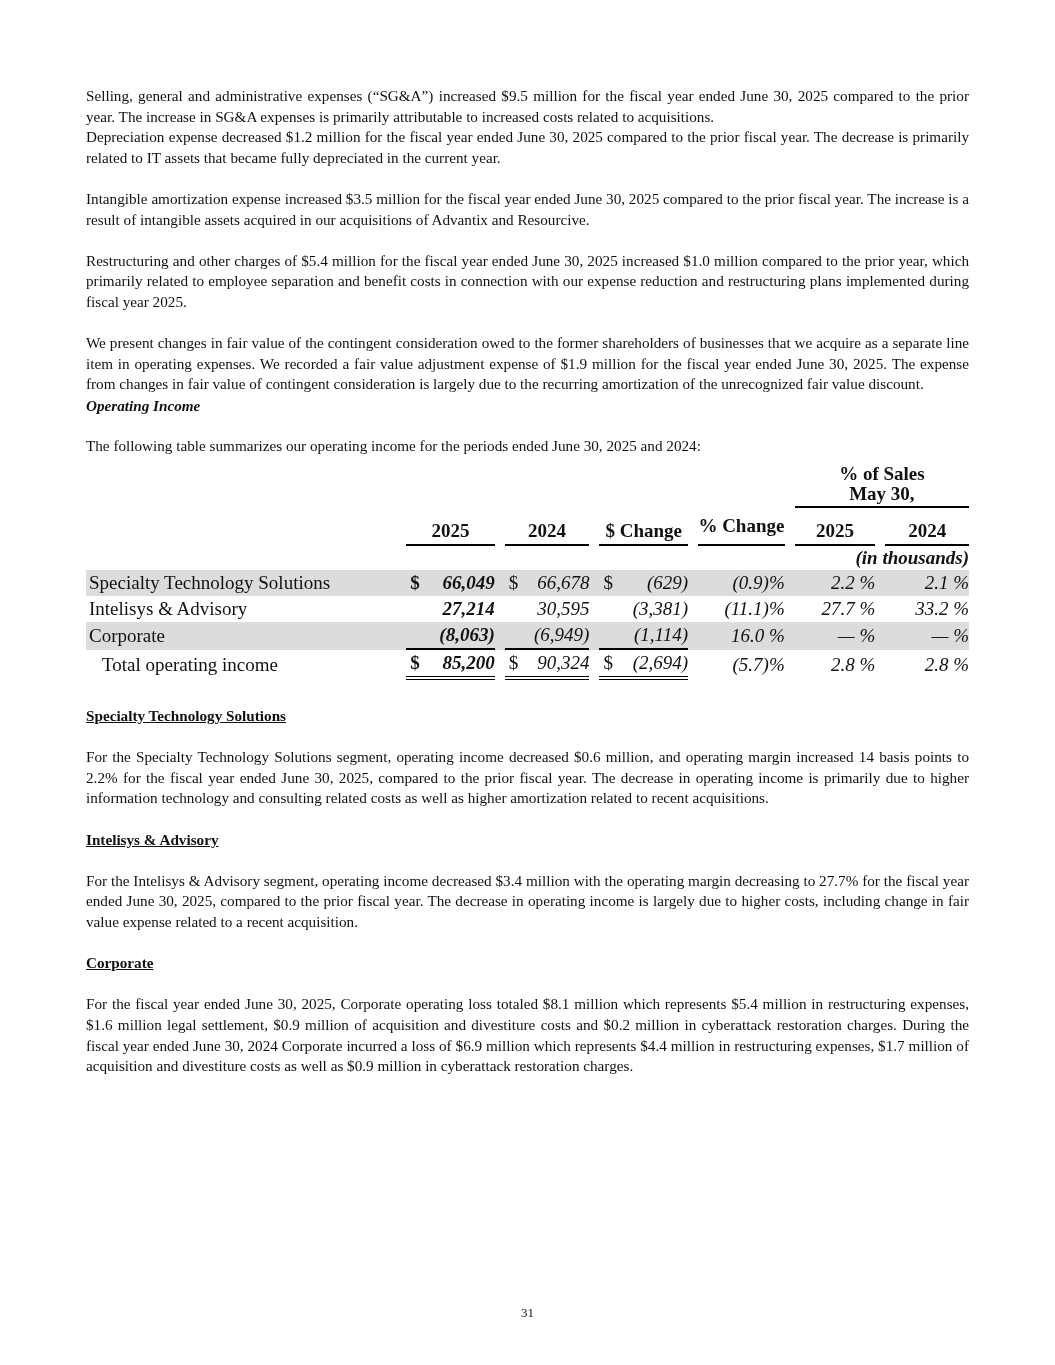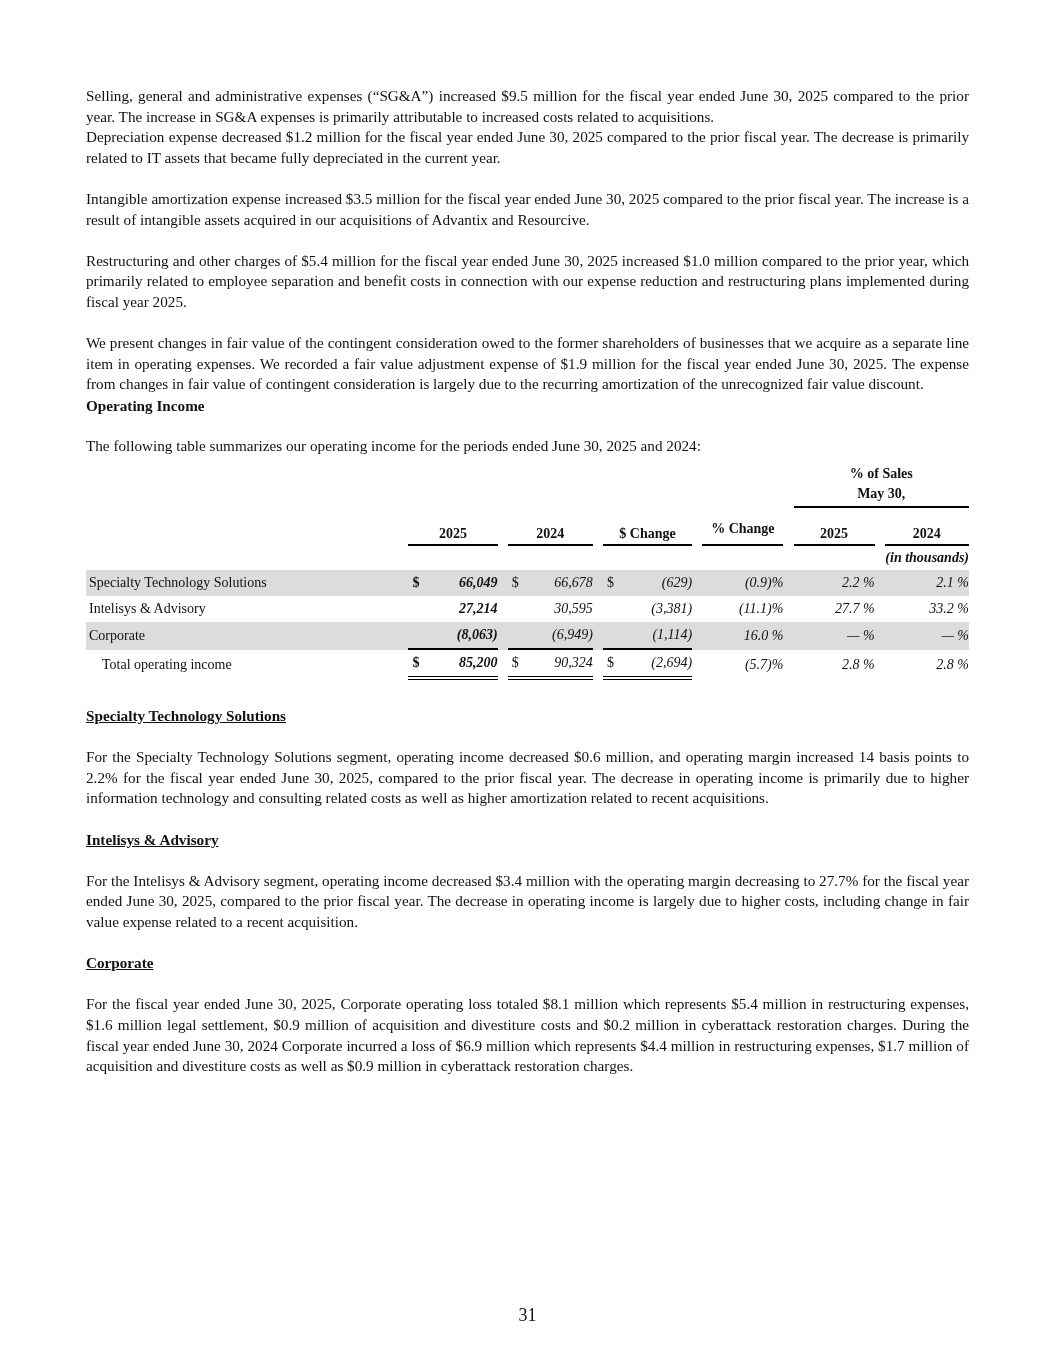"Operating Income" .sub { font-style: none -> italic }
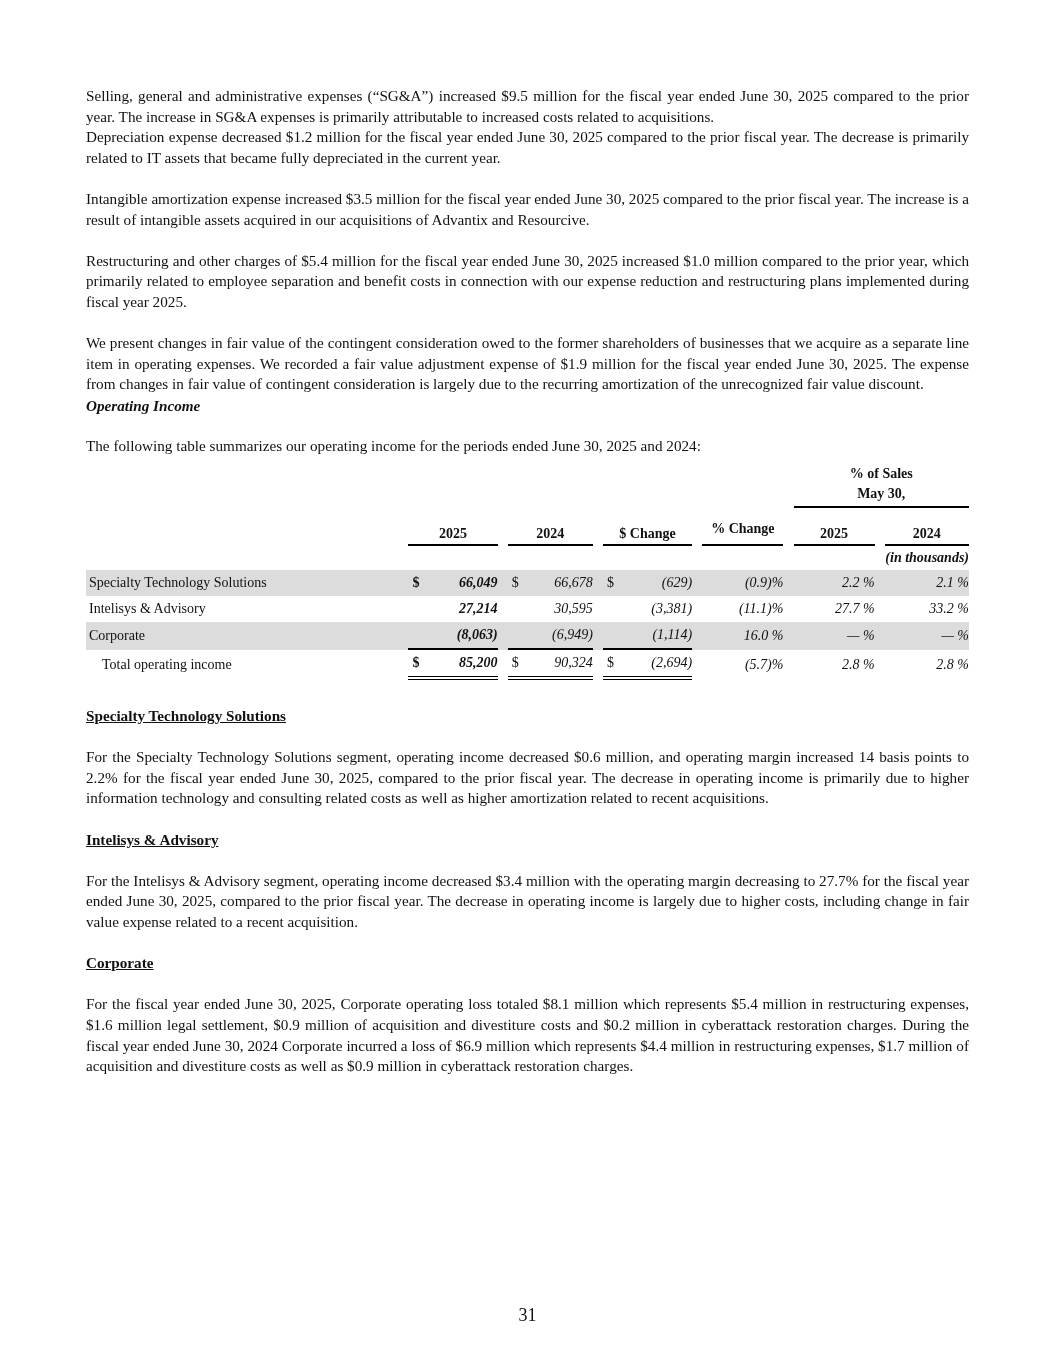"% of Sales" table.oi { font-size: 14px -> 19px }
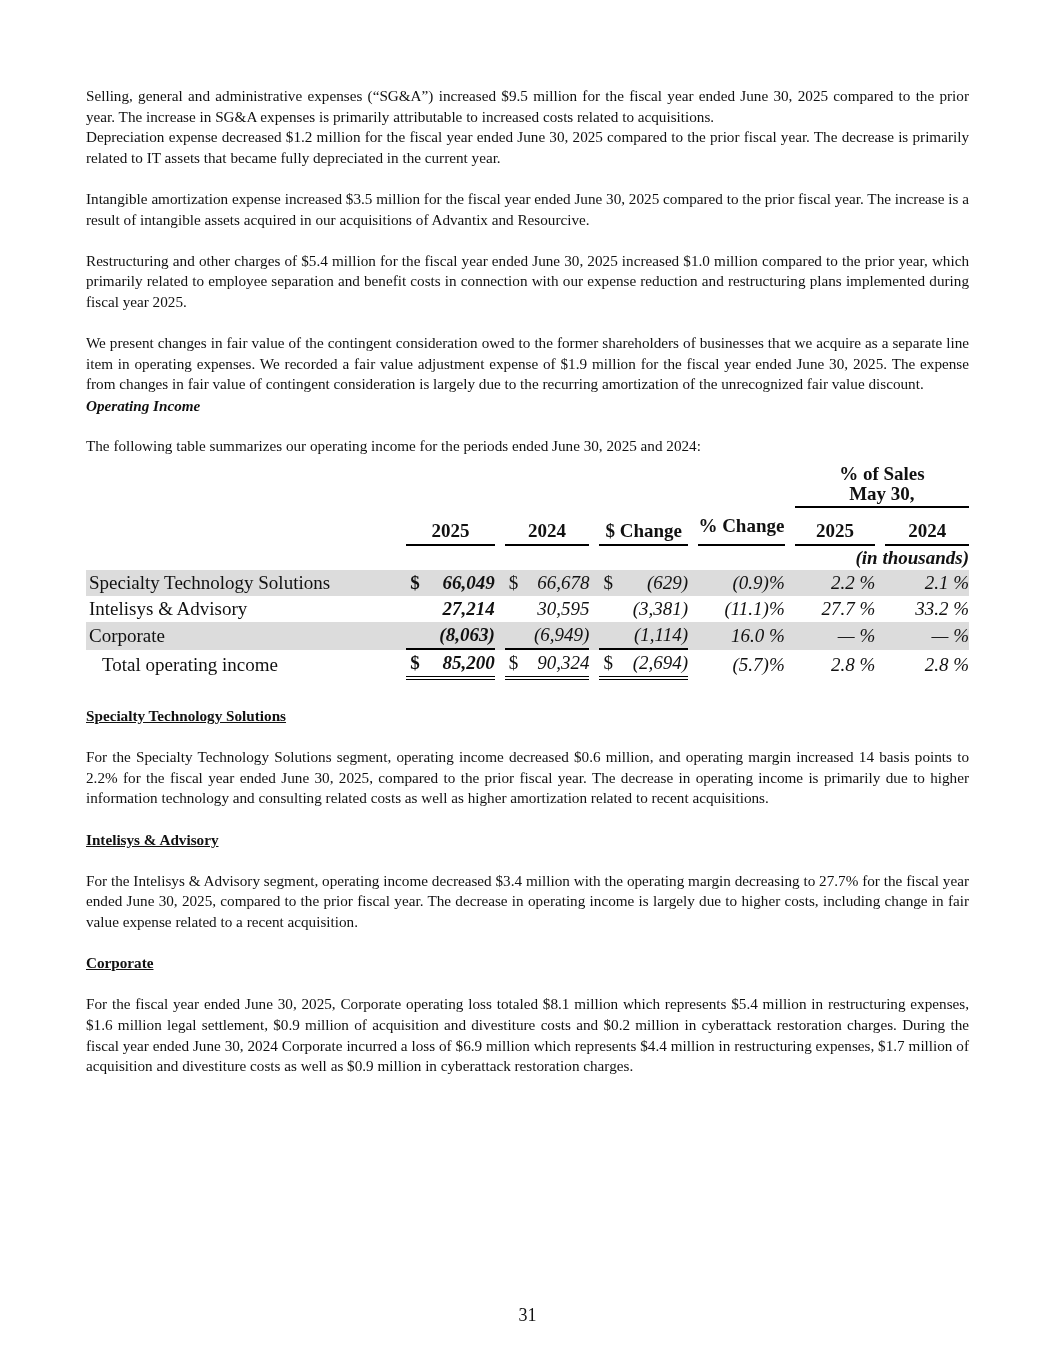"31" .pagenum { font-size: 18px -> 13px }
